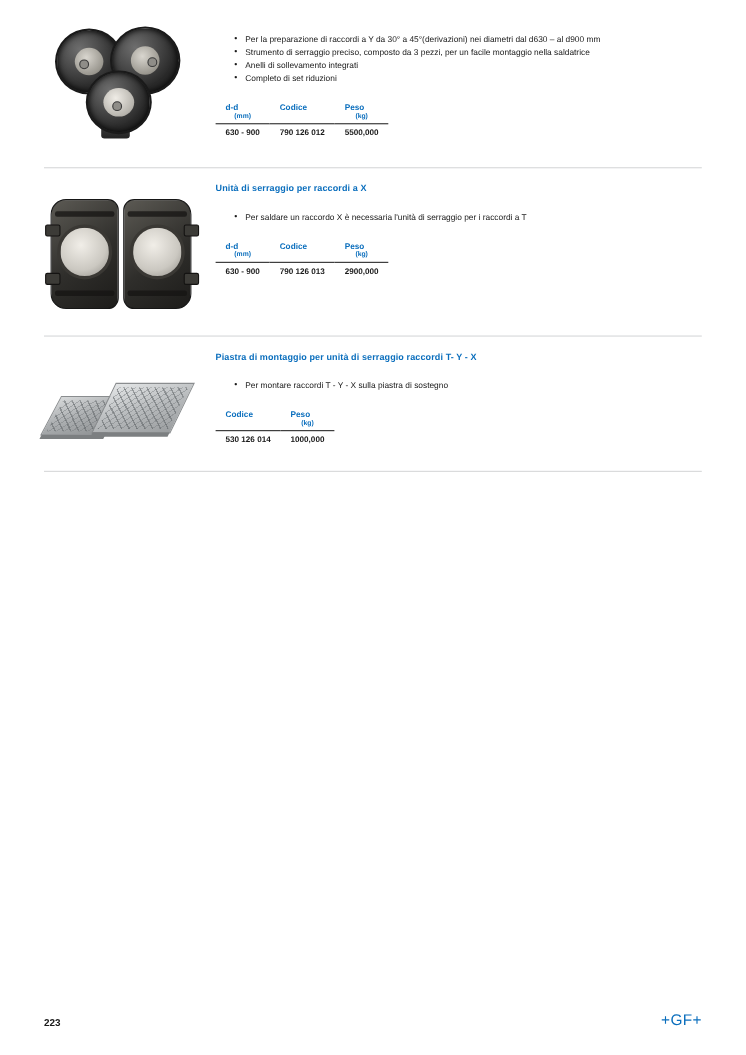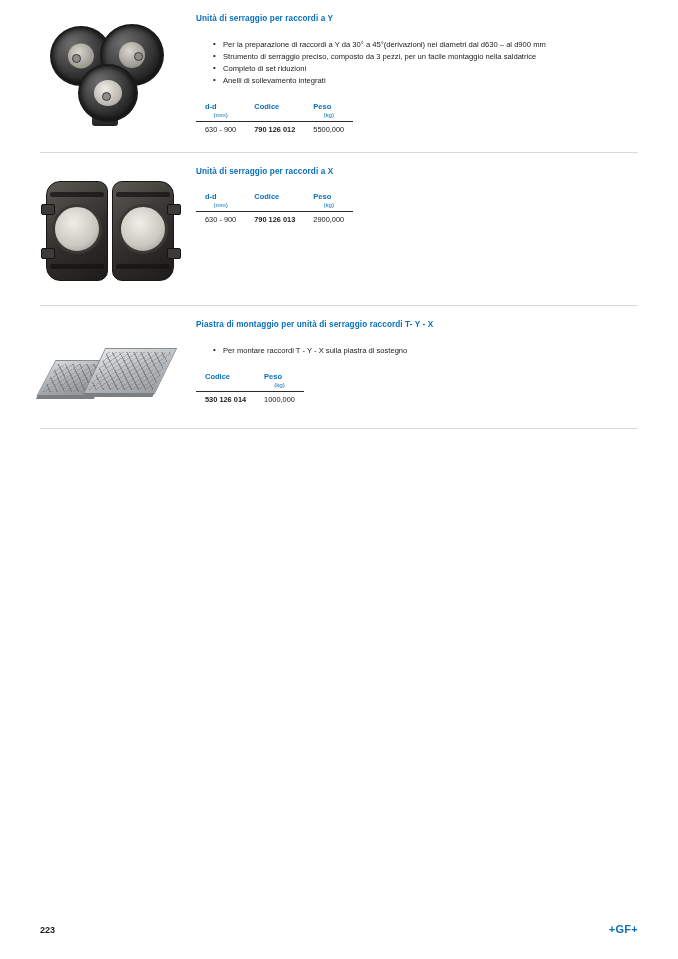"Unità di serraggio per raccordi a Y" div.prod-title { html: <div>Unità di serraggio per raccordi a Y</div> -> none }
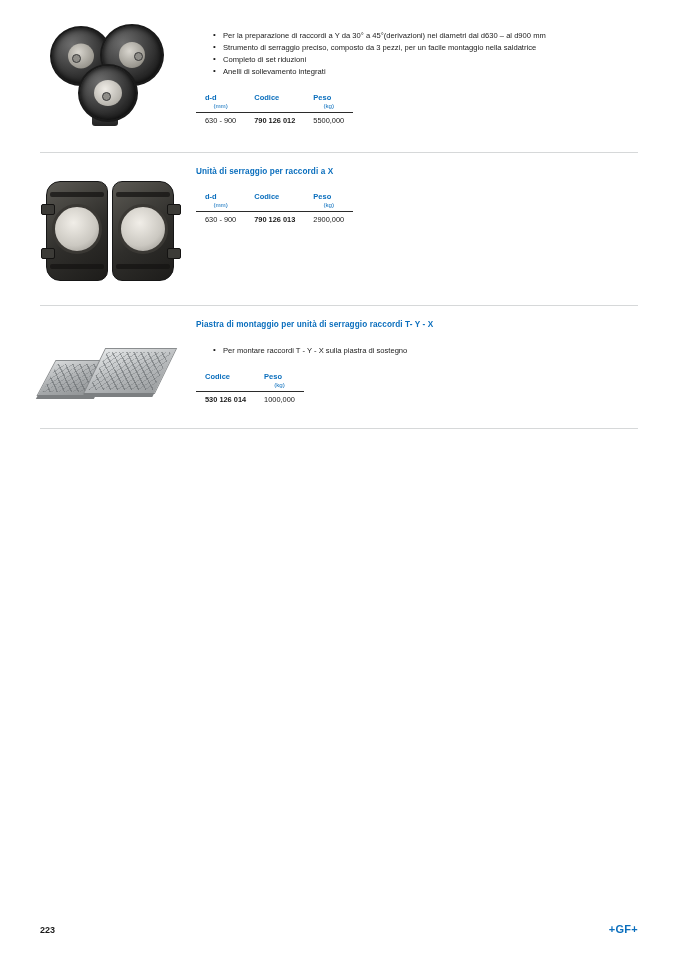"Completo di set riduzioni" li { order: before "Anelli di sollevamento integrati" -> after "Anelli di sollevamento integrati" }
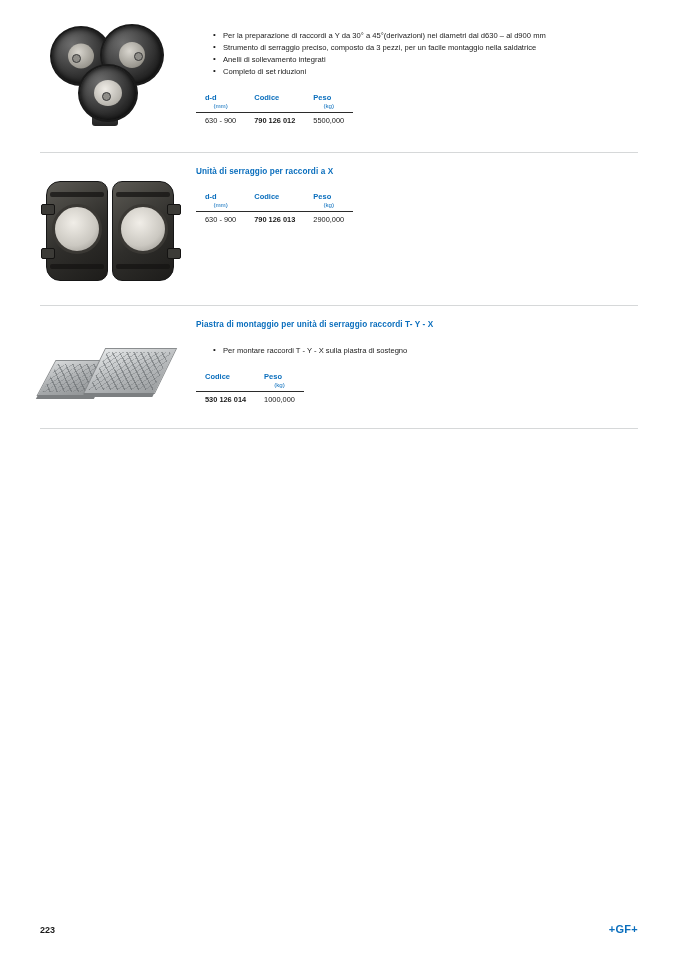"630 - 900" table.spec td { font-weight: none -> bold }
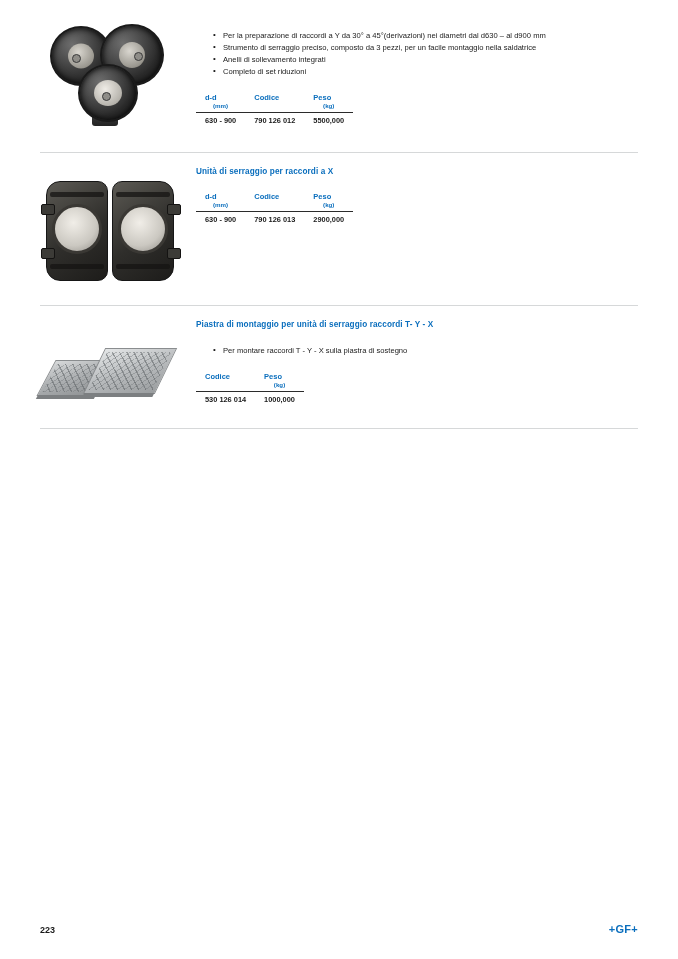"Per saldare un raccordo X" ul.bullets { html: none -> <ul> <li>Per saldare un raccordo X è necessaria l'unità di serraggio per i raccordi a T</li> </ul> }
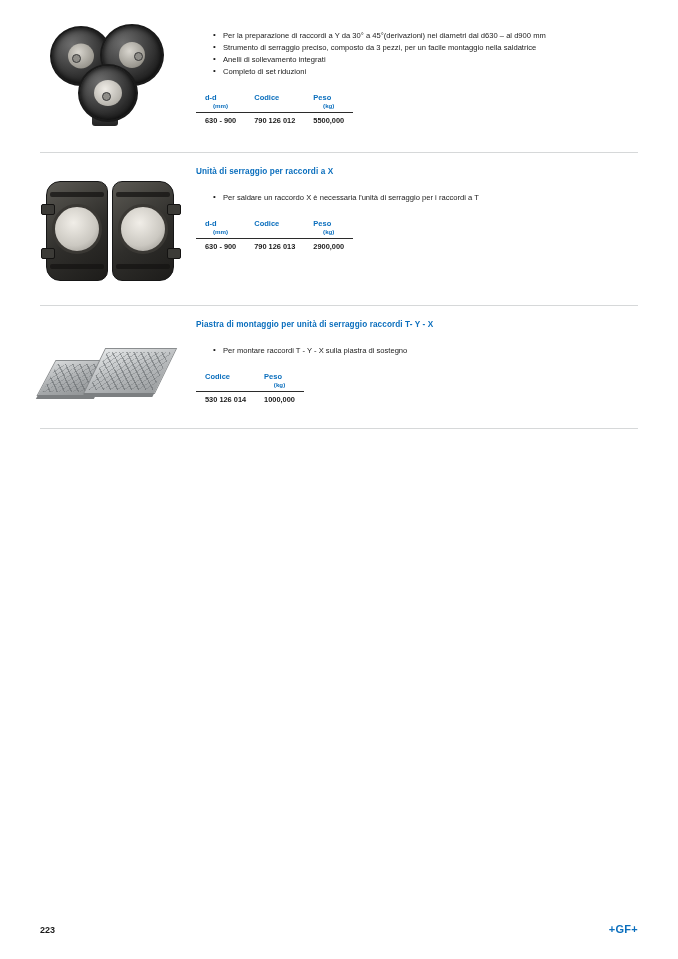"+GF+" .brand { font-size: 11px -> 14px; font-weight: bold -> normal }
